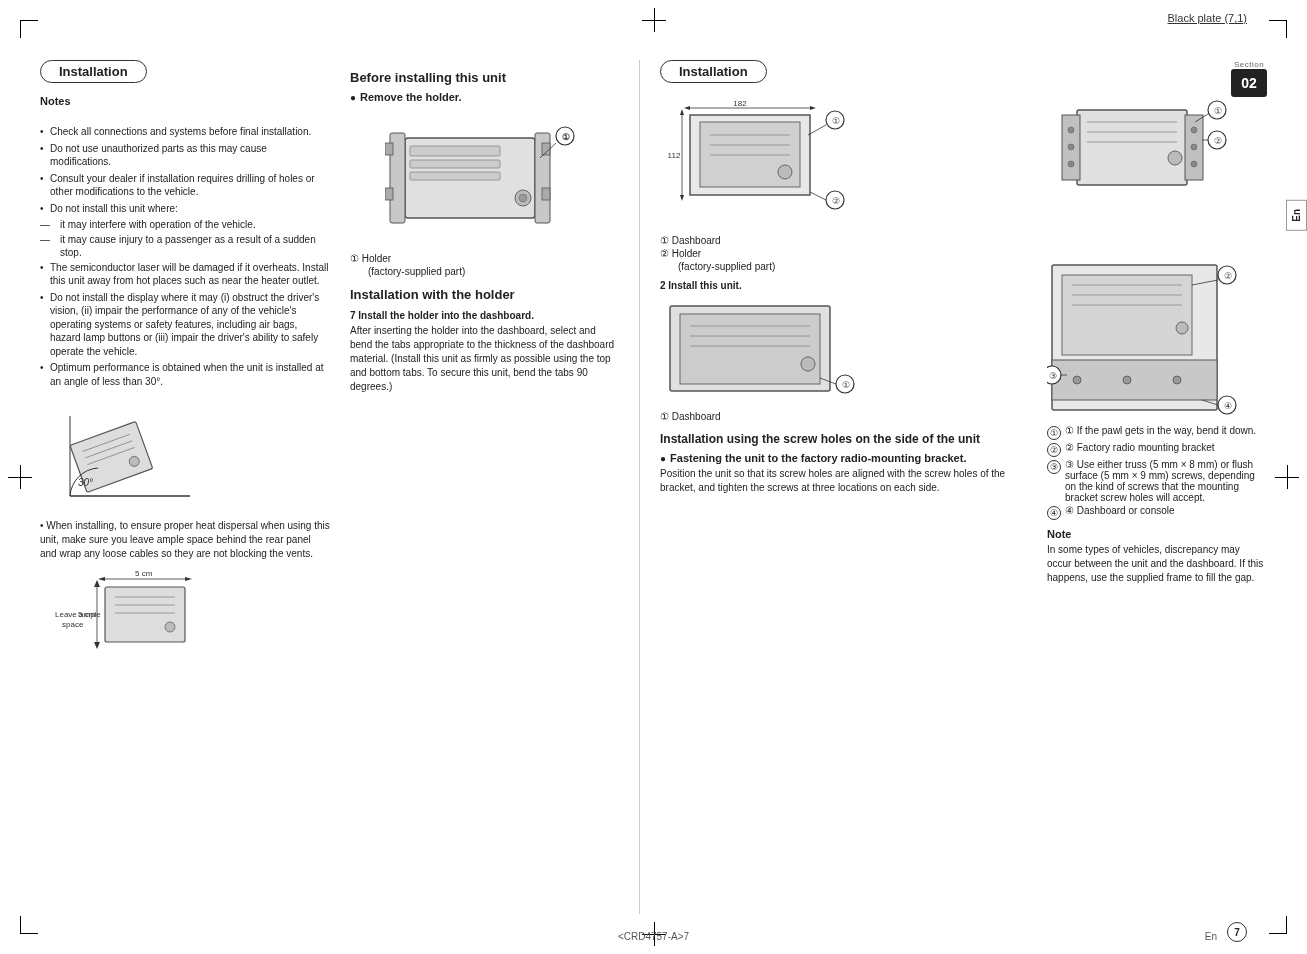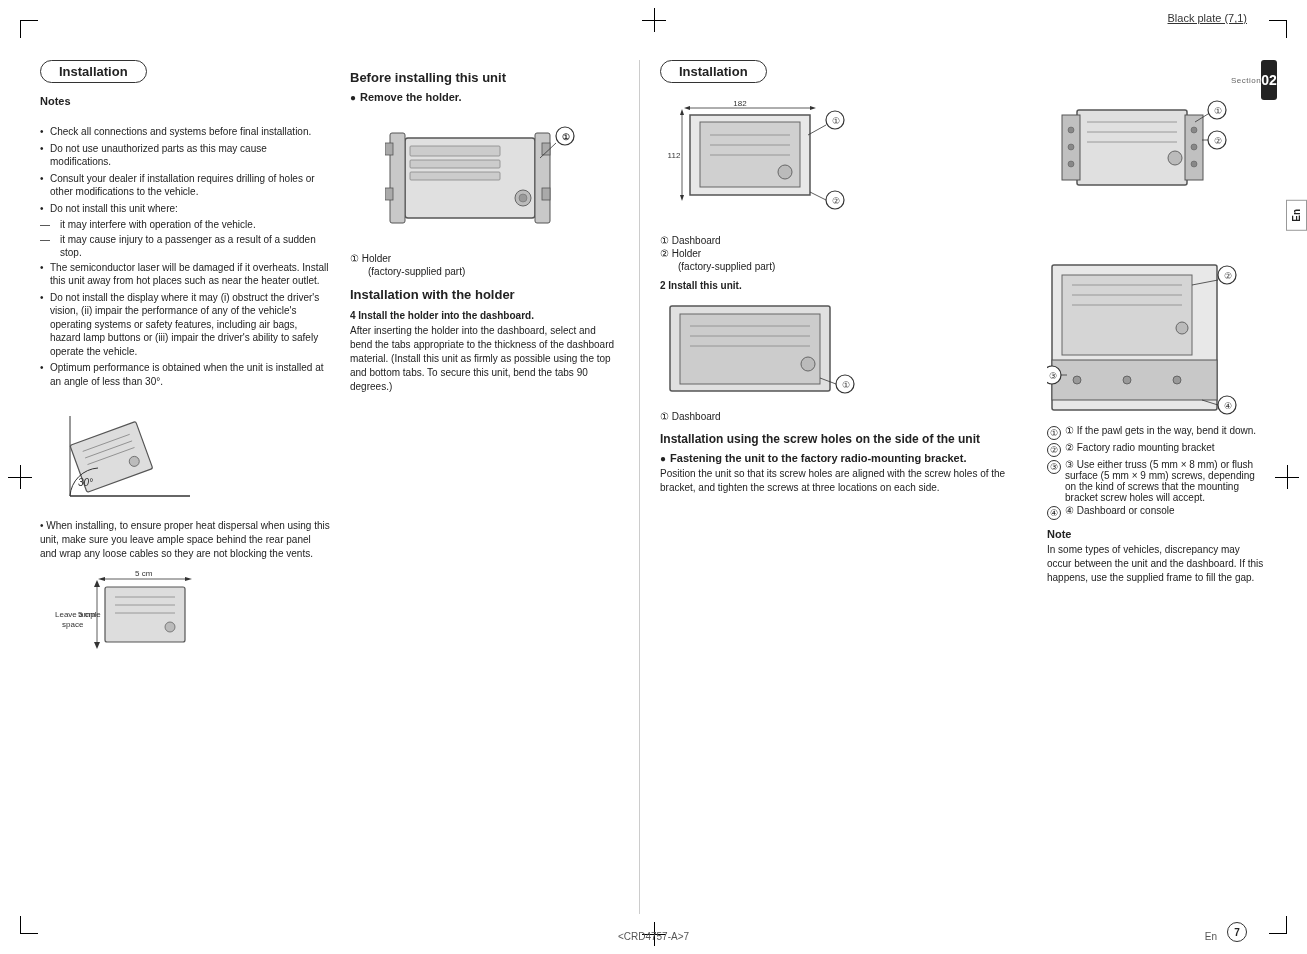"Section" .section-badge { flex-direction: none -> column }
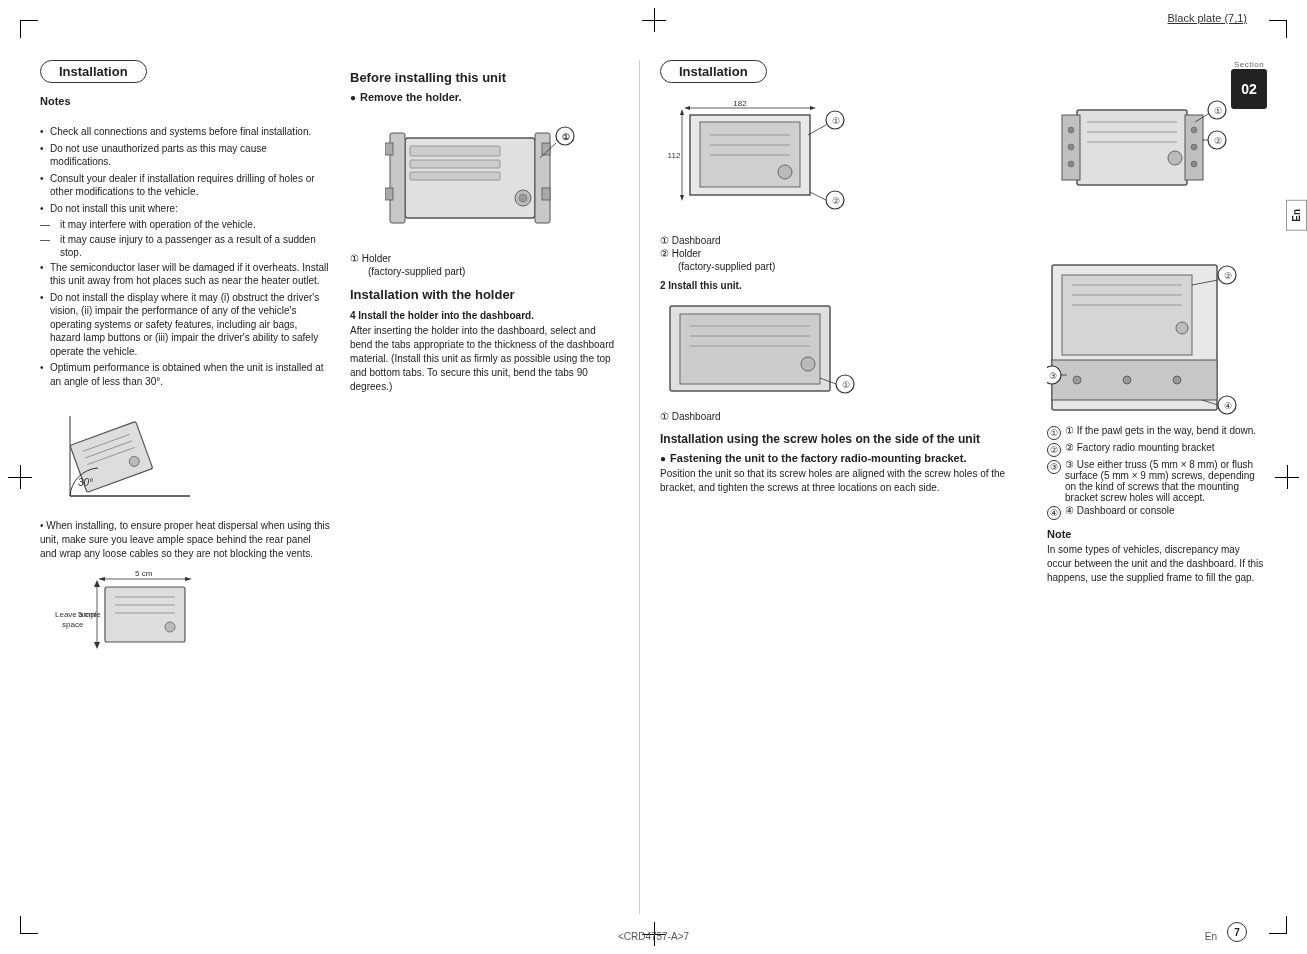"02" .section-number { height: 40px -> 28px }
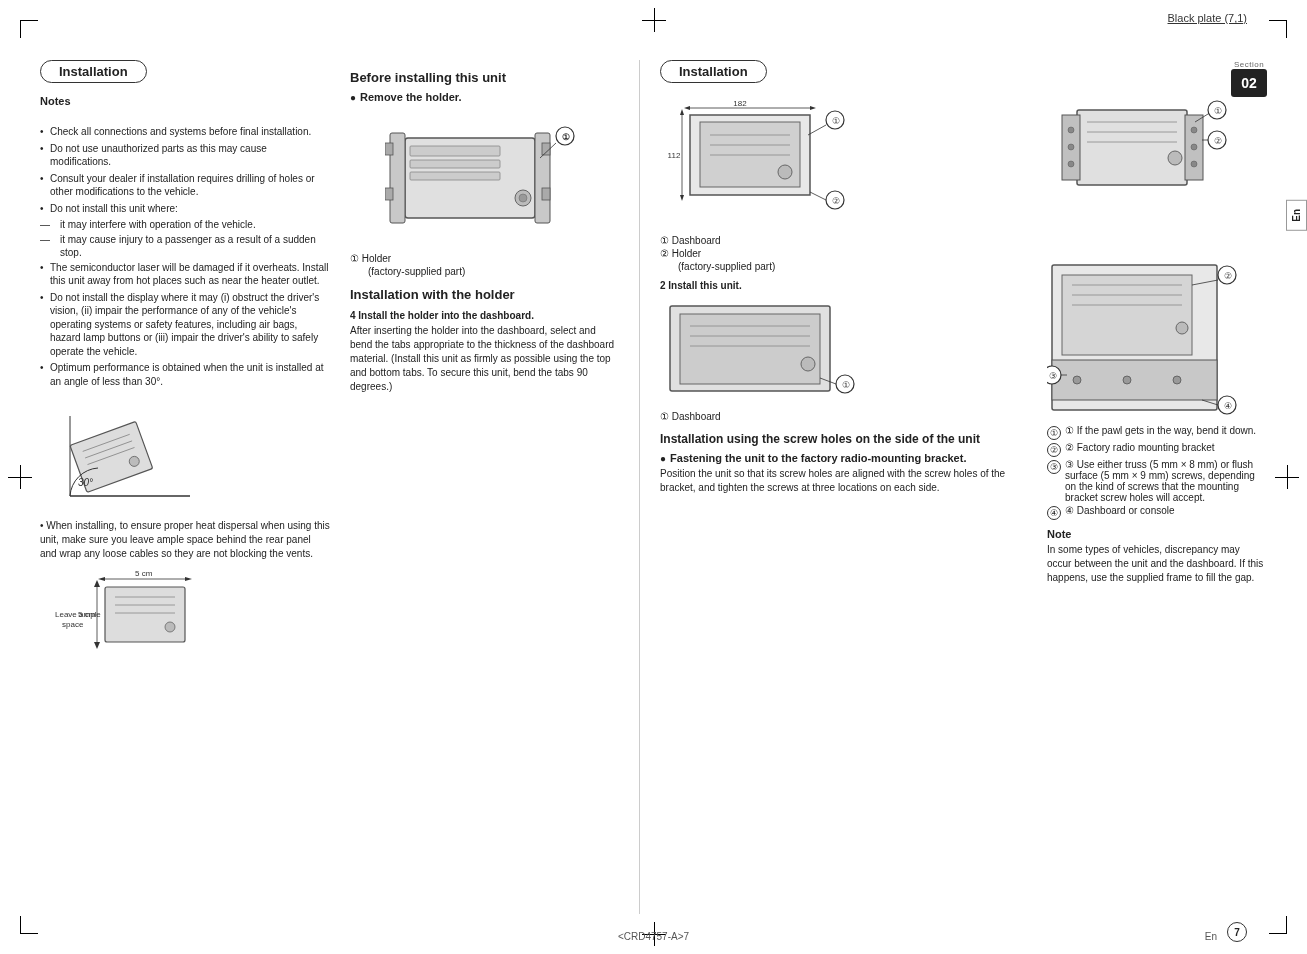"4 Install the holder into" div.step-label { text: 4 -> 7 }
